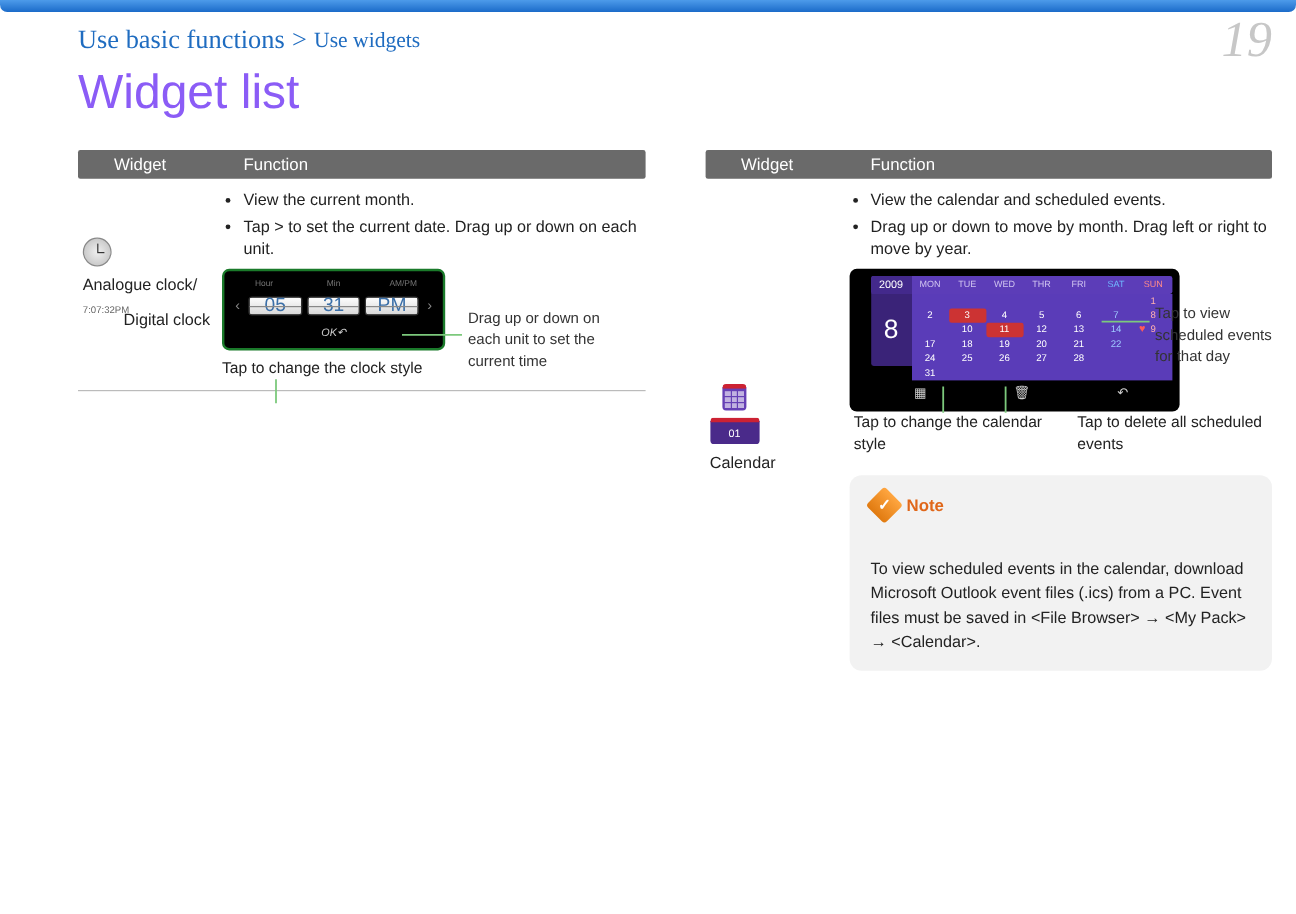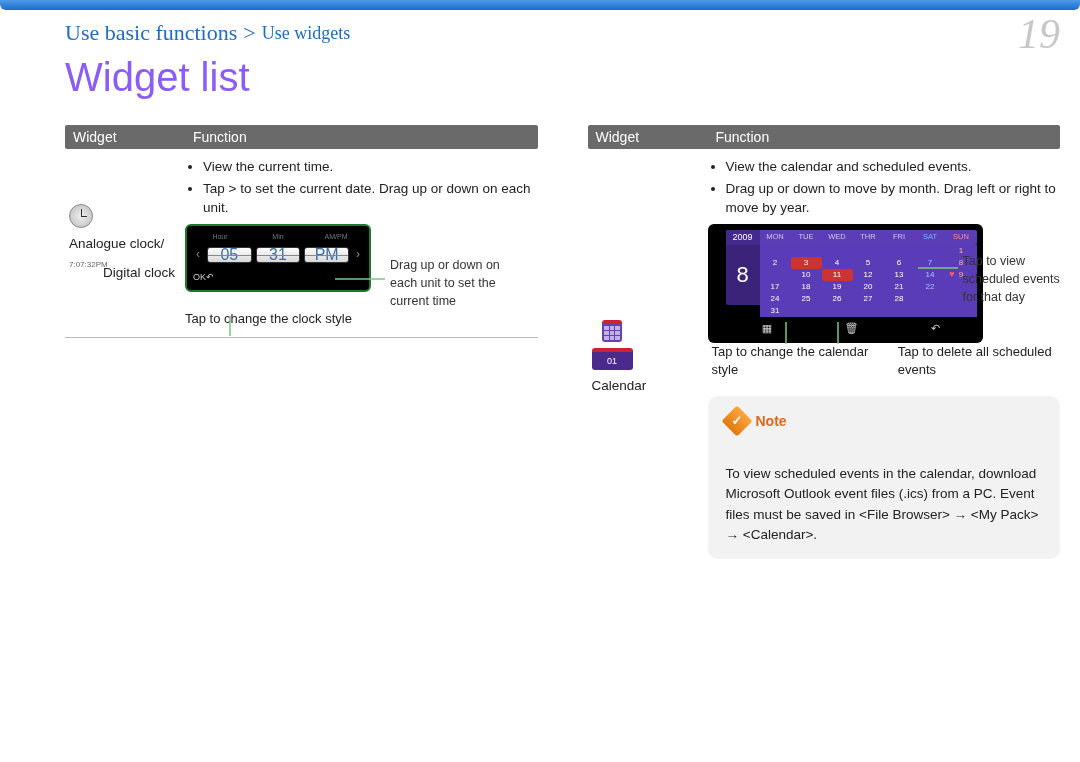"Widget" .tbl-head .h1 { margin-left: none -> 10px; padding: 4px 8px -> 4px 20px }
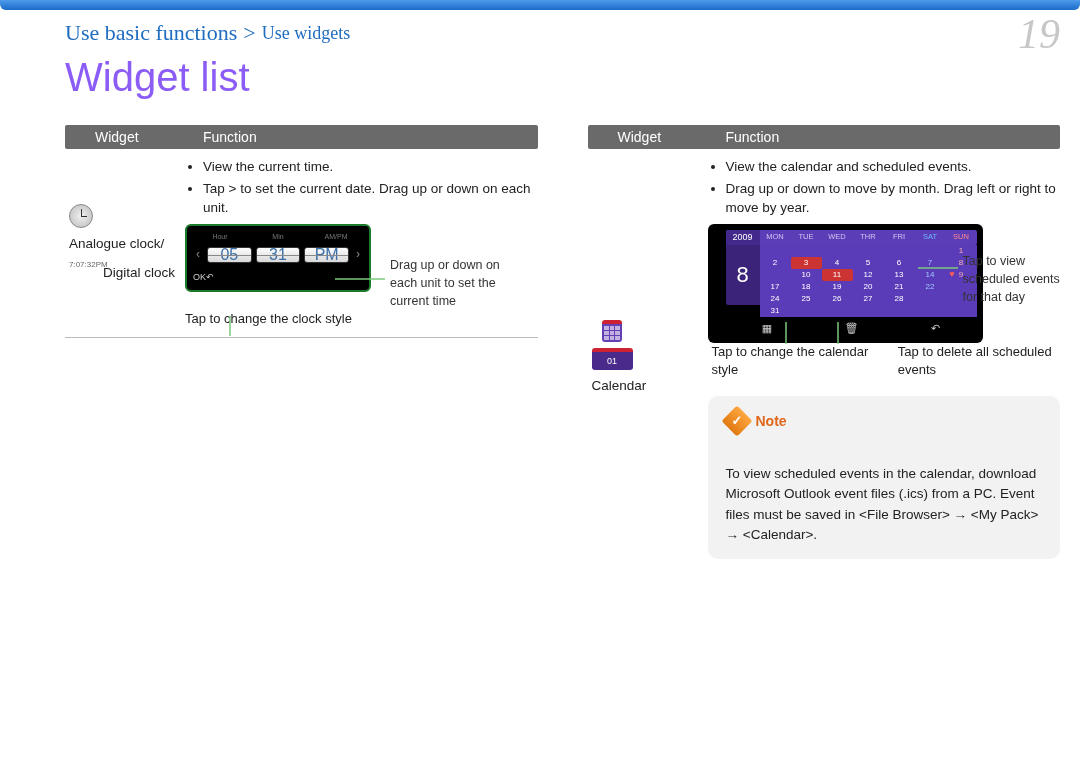"View the current time." li { text: time -> month }
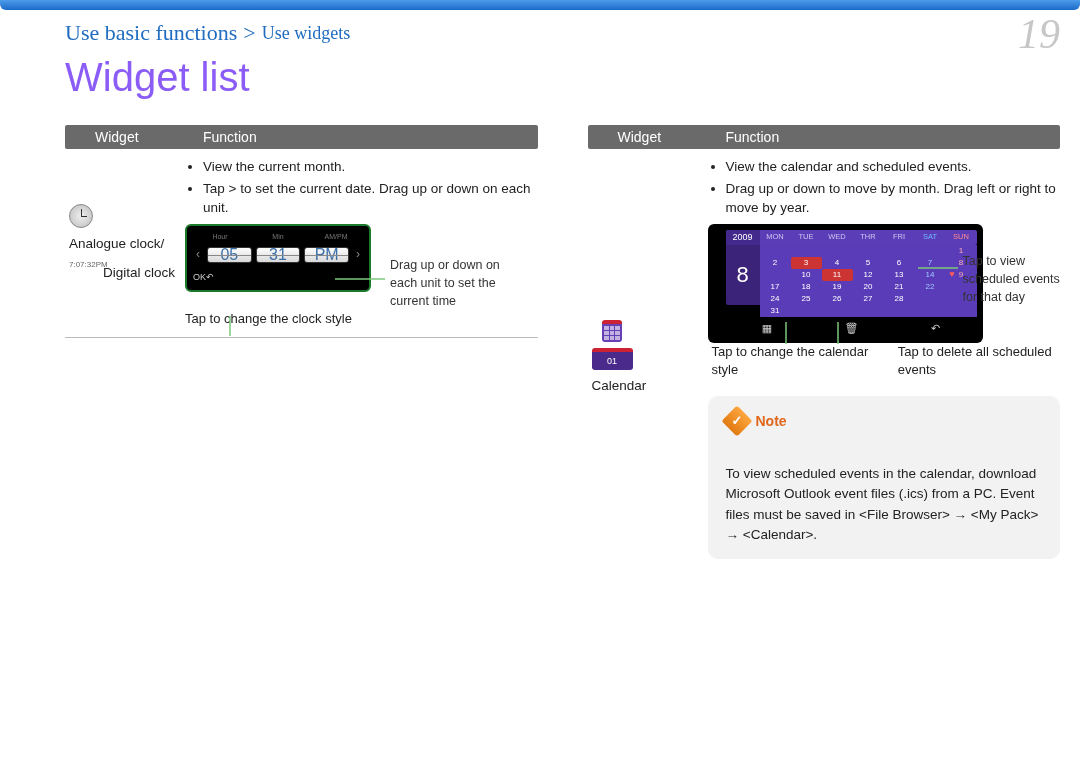"OK" .dev-bottom { font-style: none -> italic; justify-content: flex-start -> center }
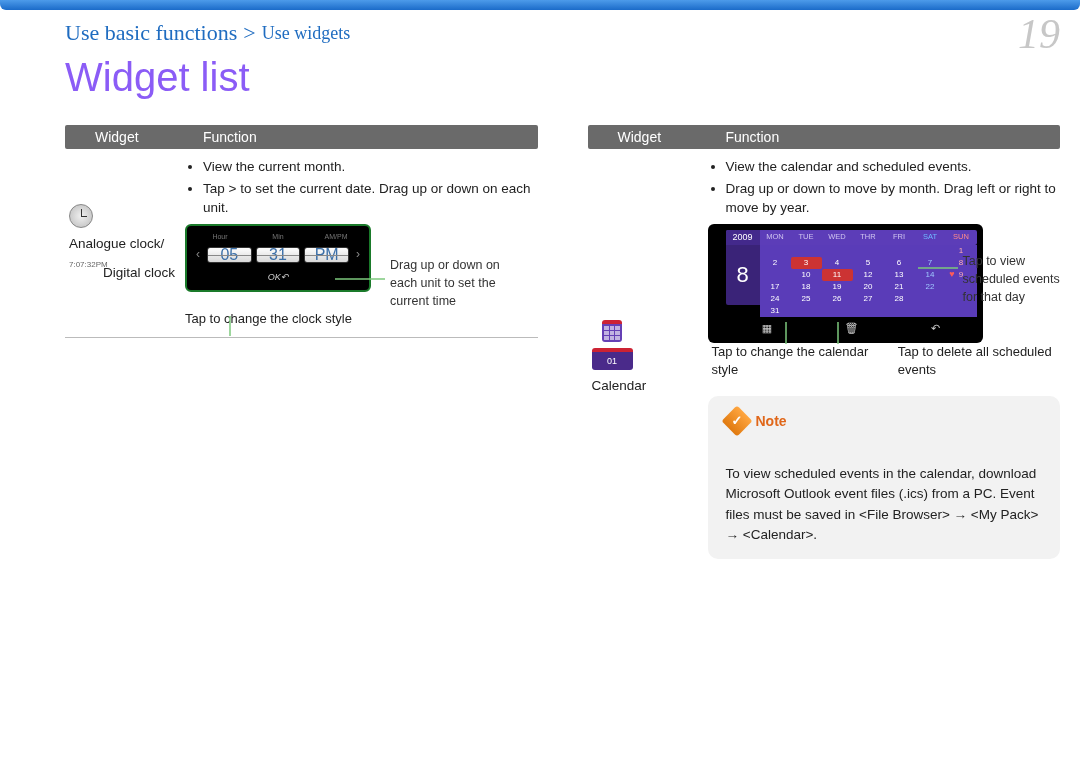"Tap to change the clock" .tap-caption { margin-top: 18px -> 6px }
